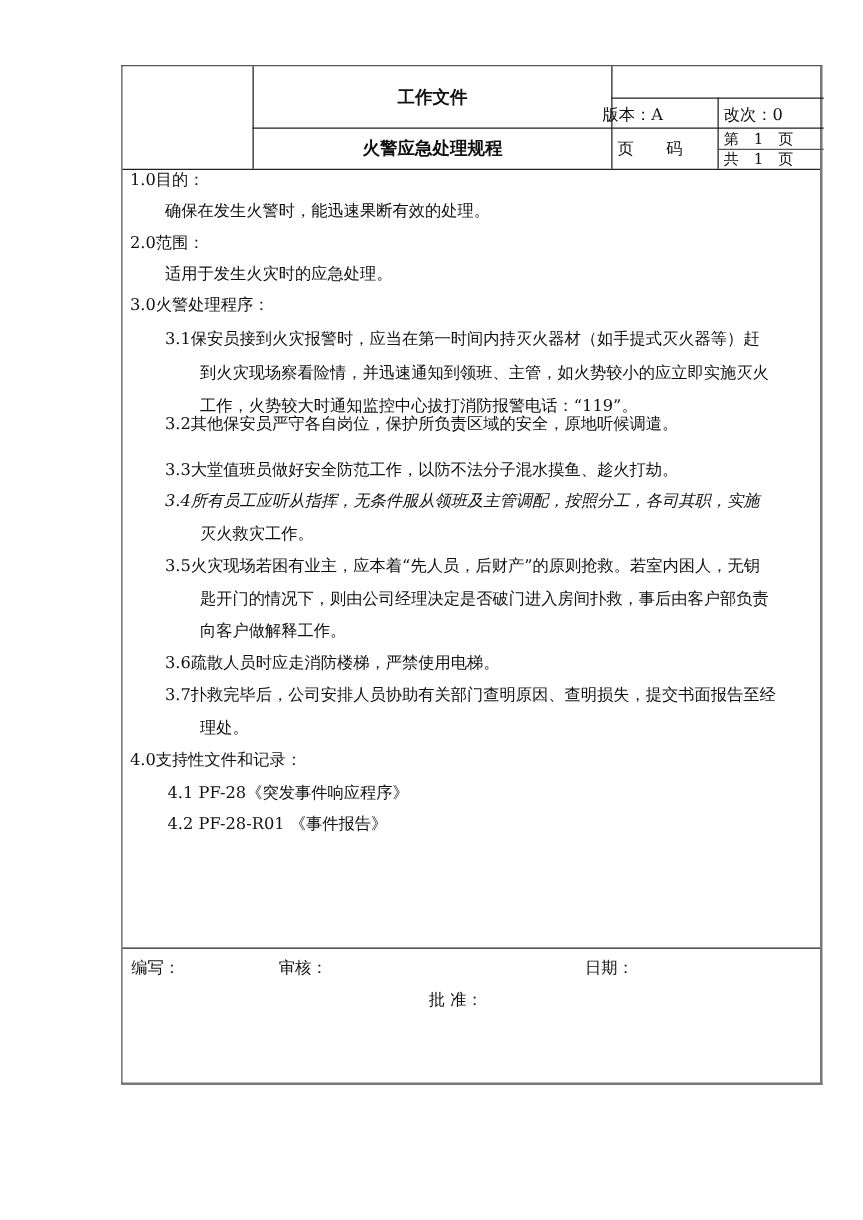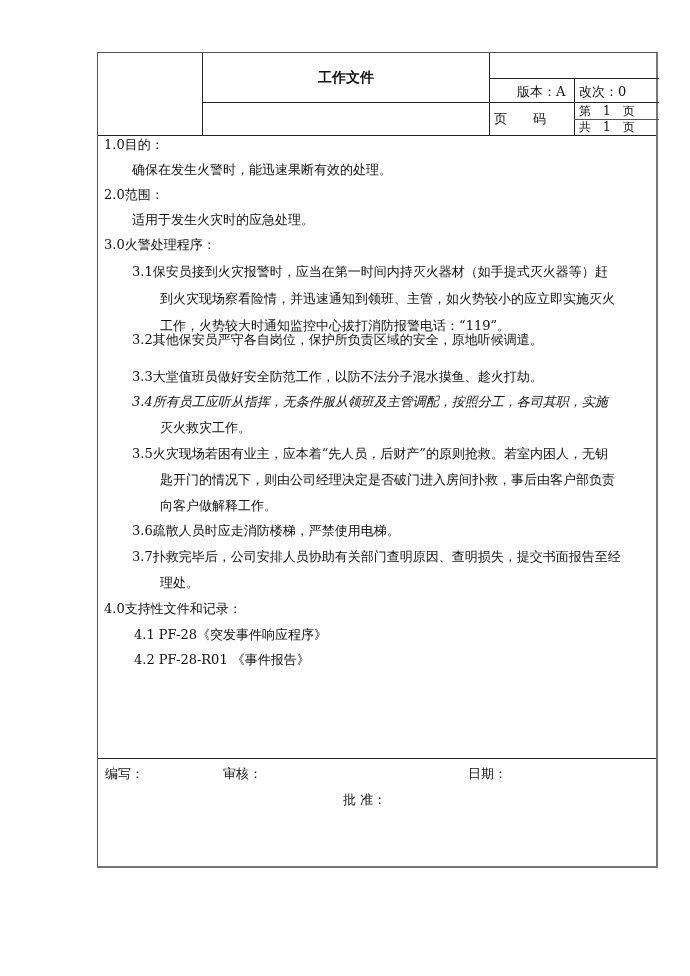"版本：A" div.c { left: 415px -> 380px }
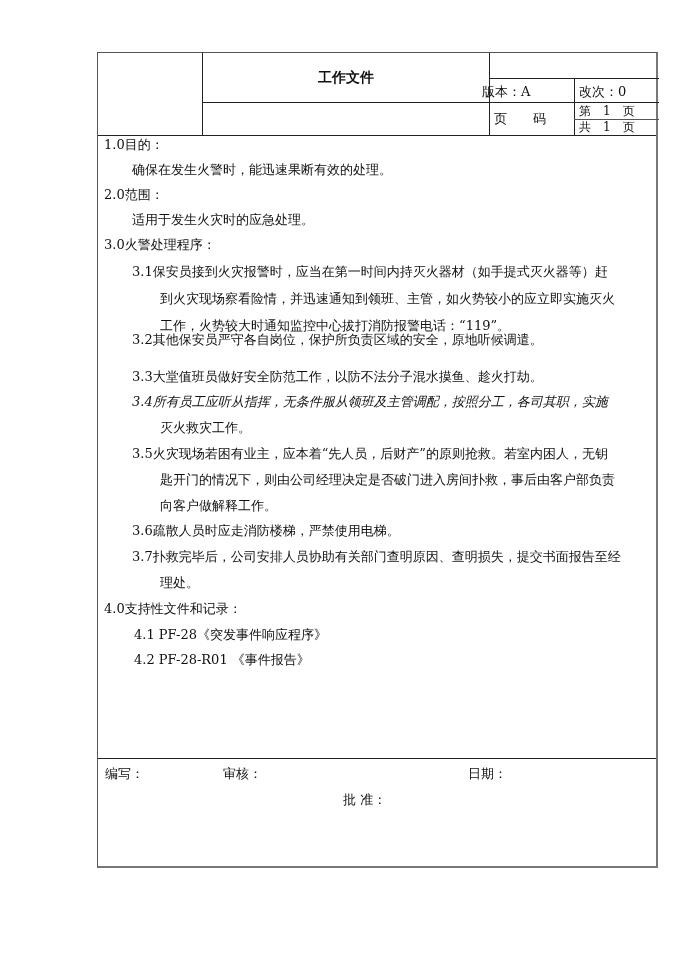"火警应急处理规程" div.c { html: none -> <div>火警应急处理规程</div> }
